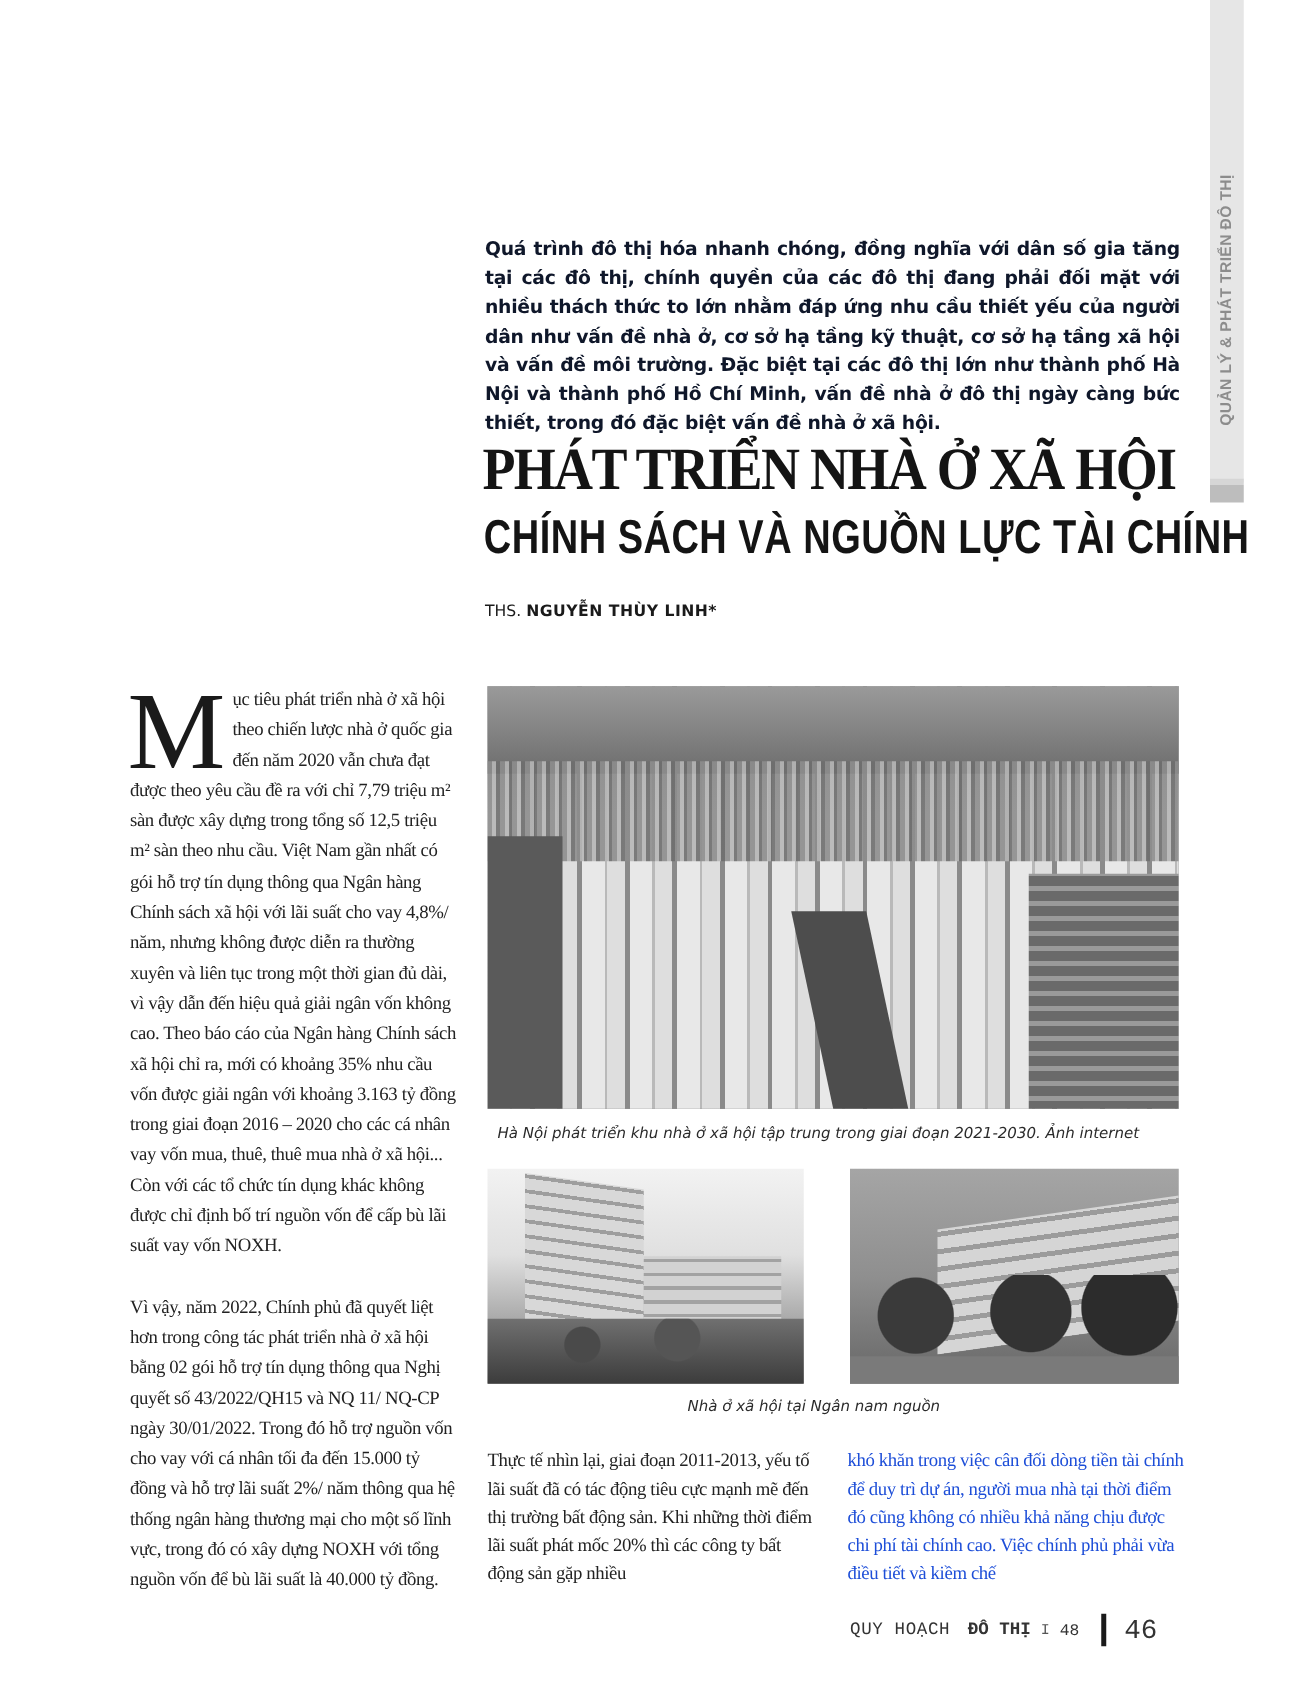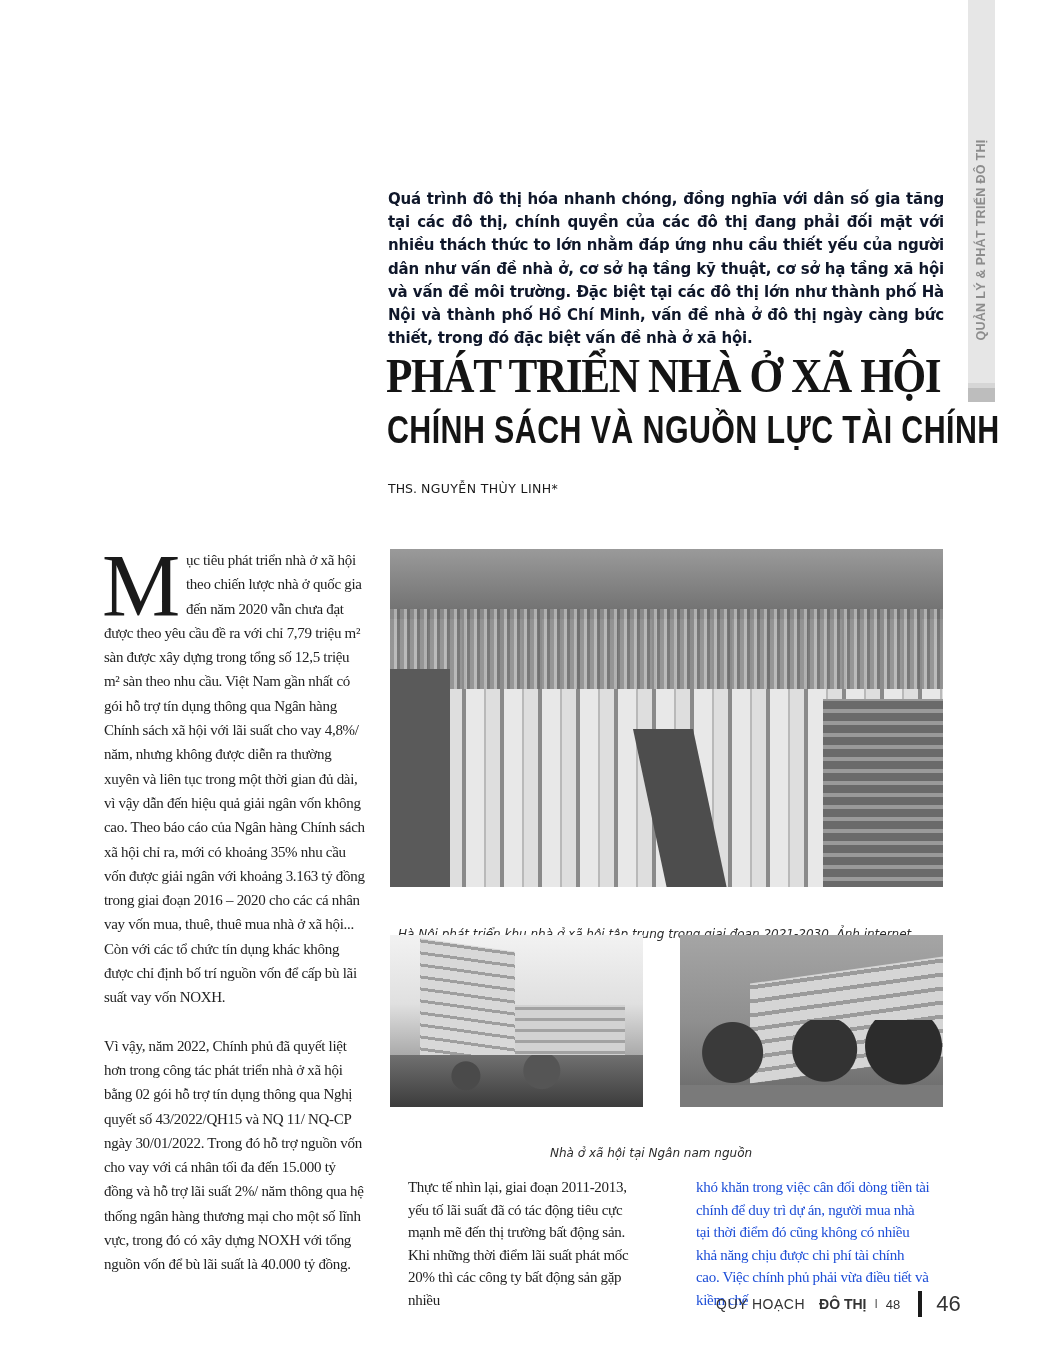"NGUYỄN THÙY LINH*" .author b { font-weight: normal -> bold }
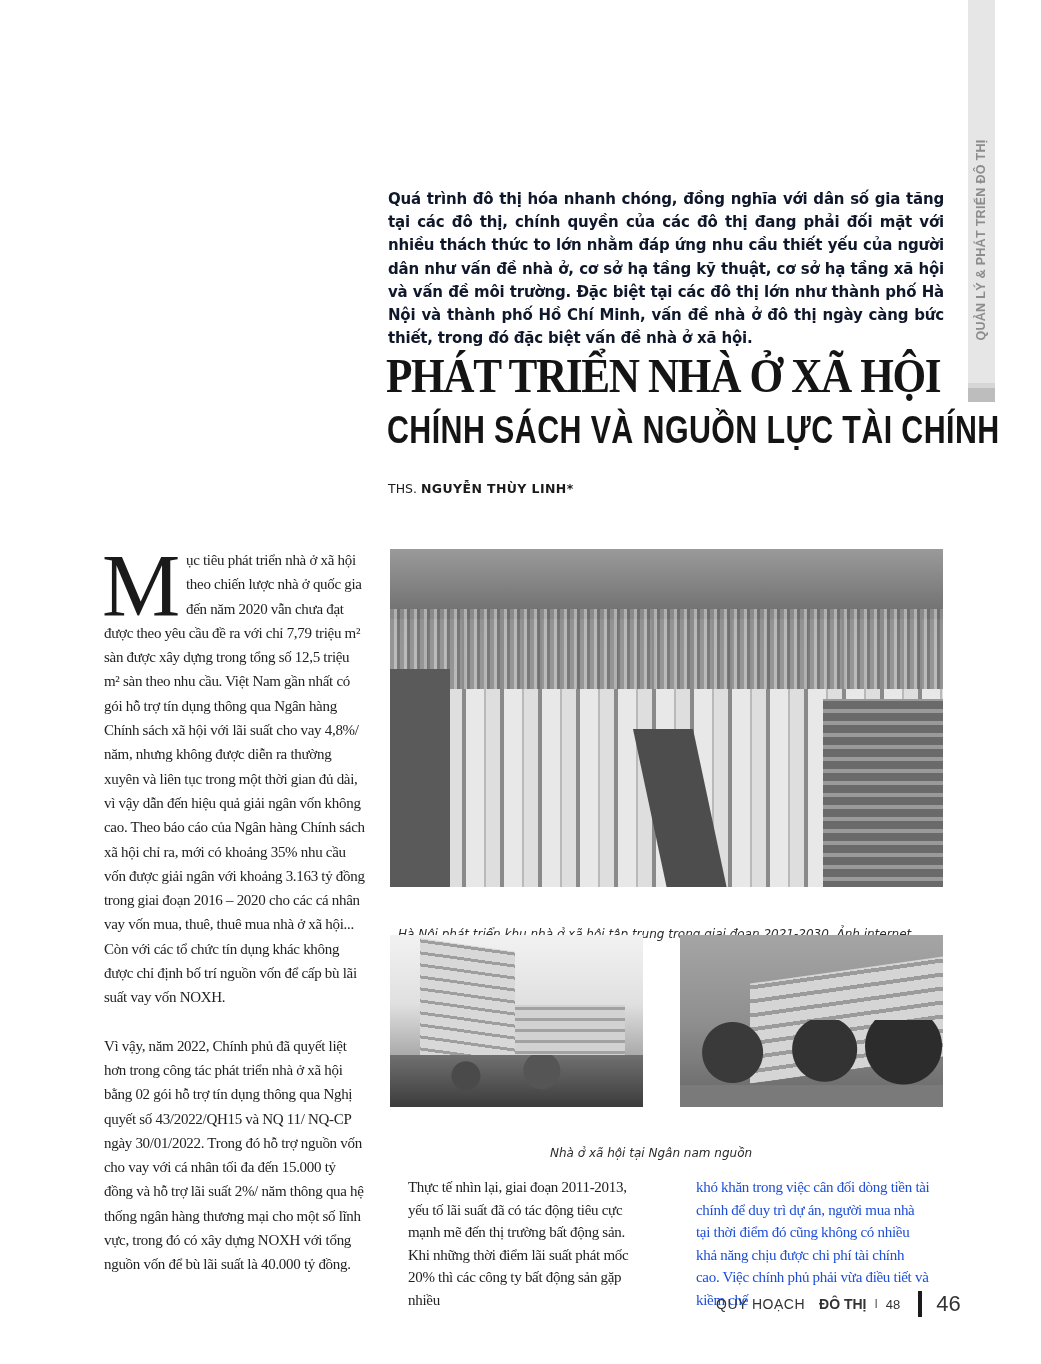"Hà Nội phát triển khu" .caption { margin-top: 28px -> none }
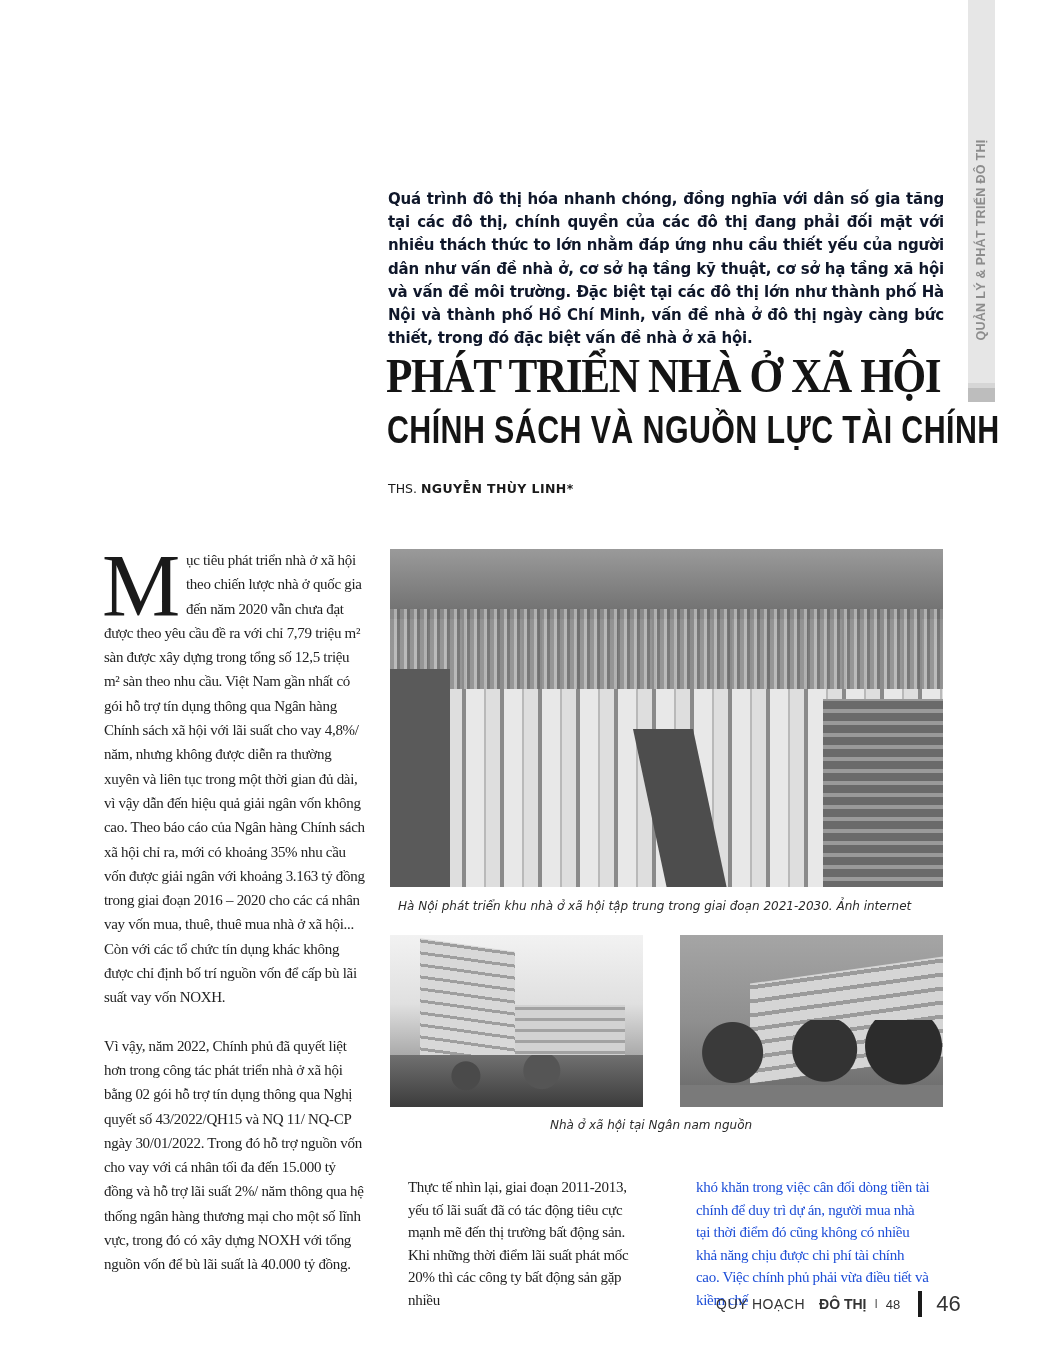"Thực tế nhìn lại, giai" .col-mid p, .col-right p { margin: 18px -> 0 }
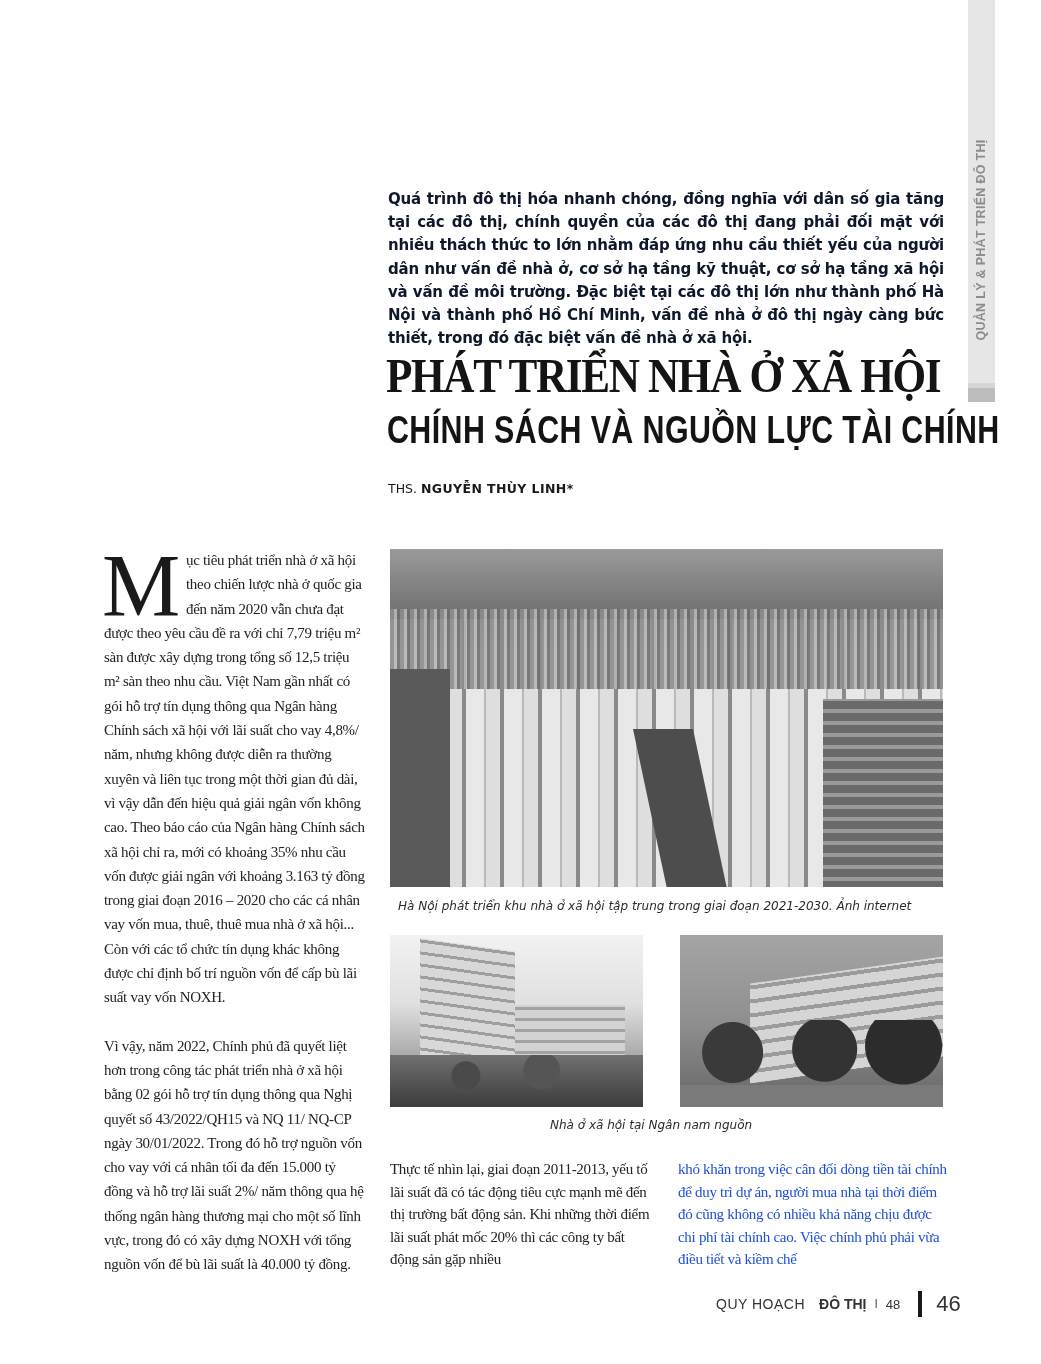"QUY HOẠCH" .footer { font-family: Liberation Sans, sans-serif -> Liberation Mono, monospace; left: 716px -> 680px }
